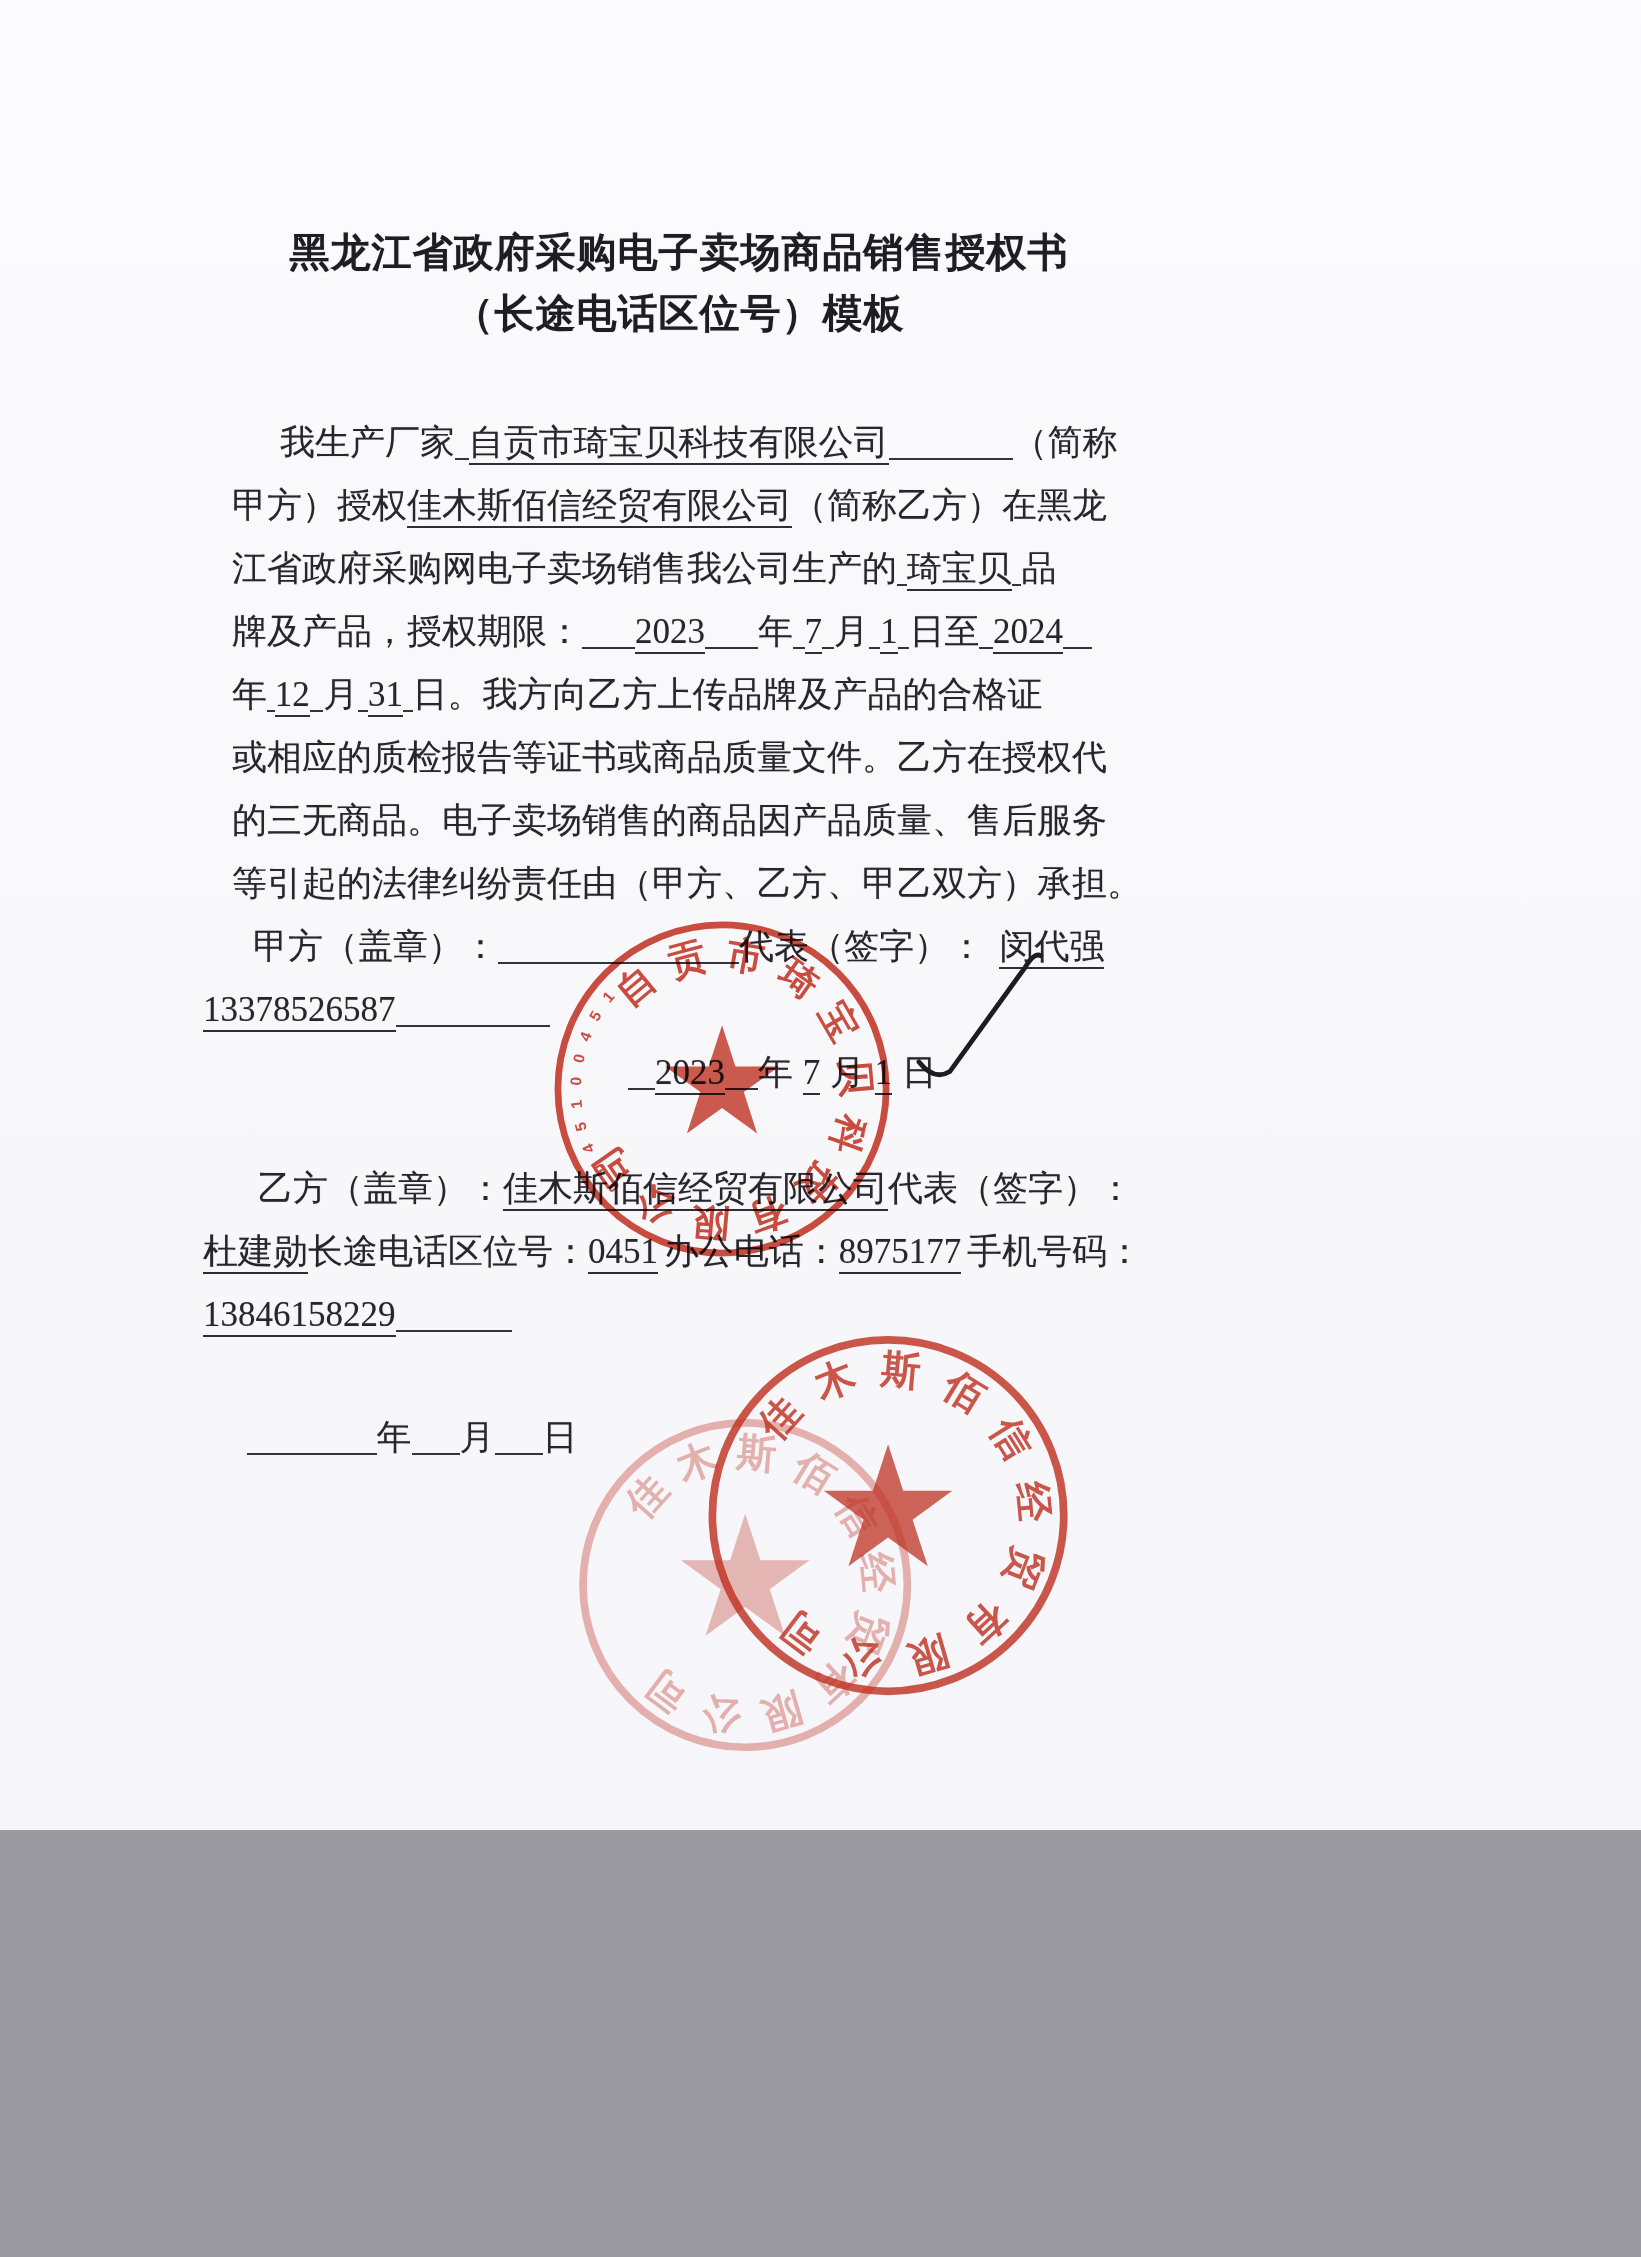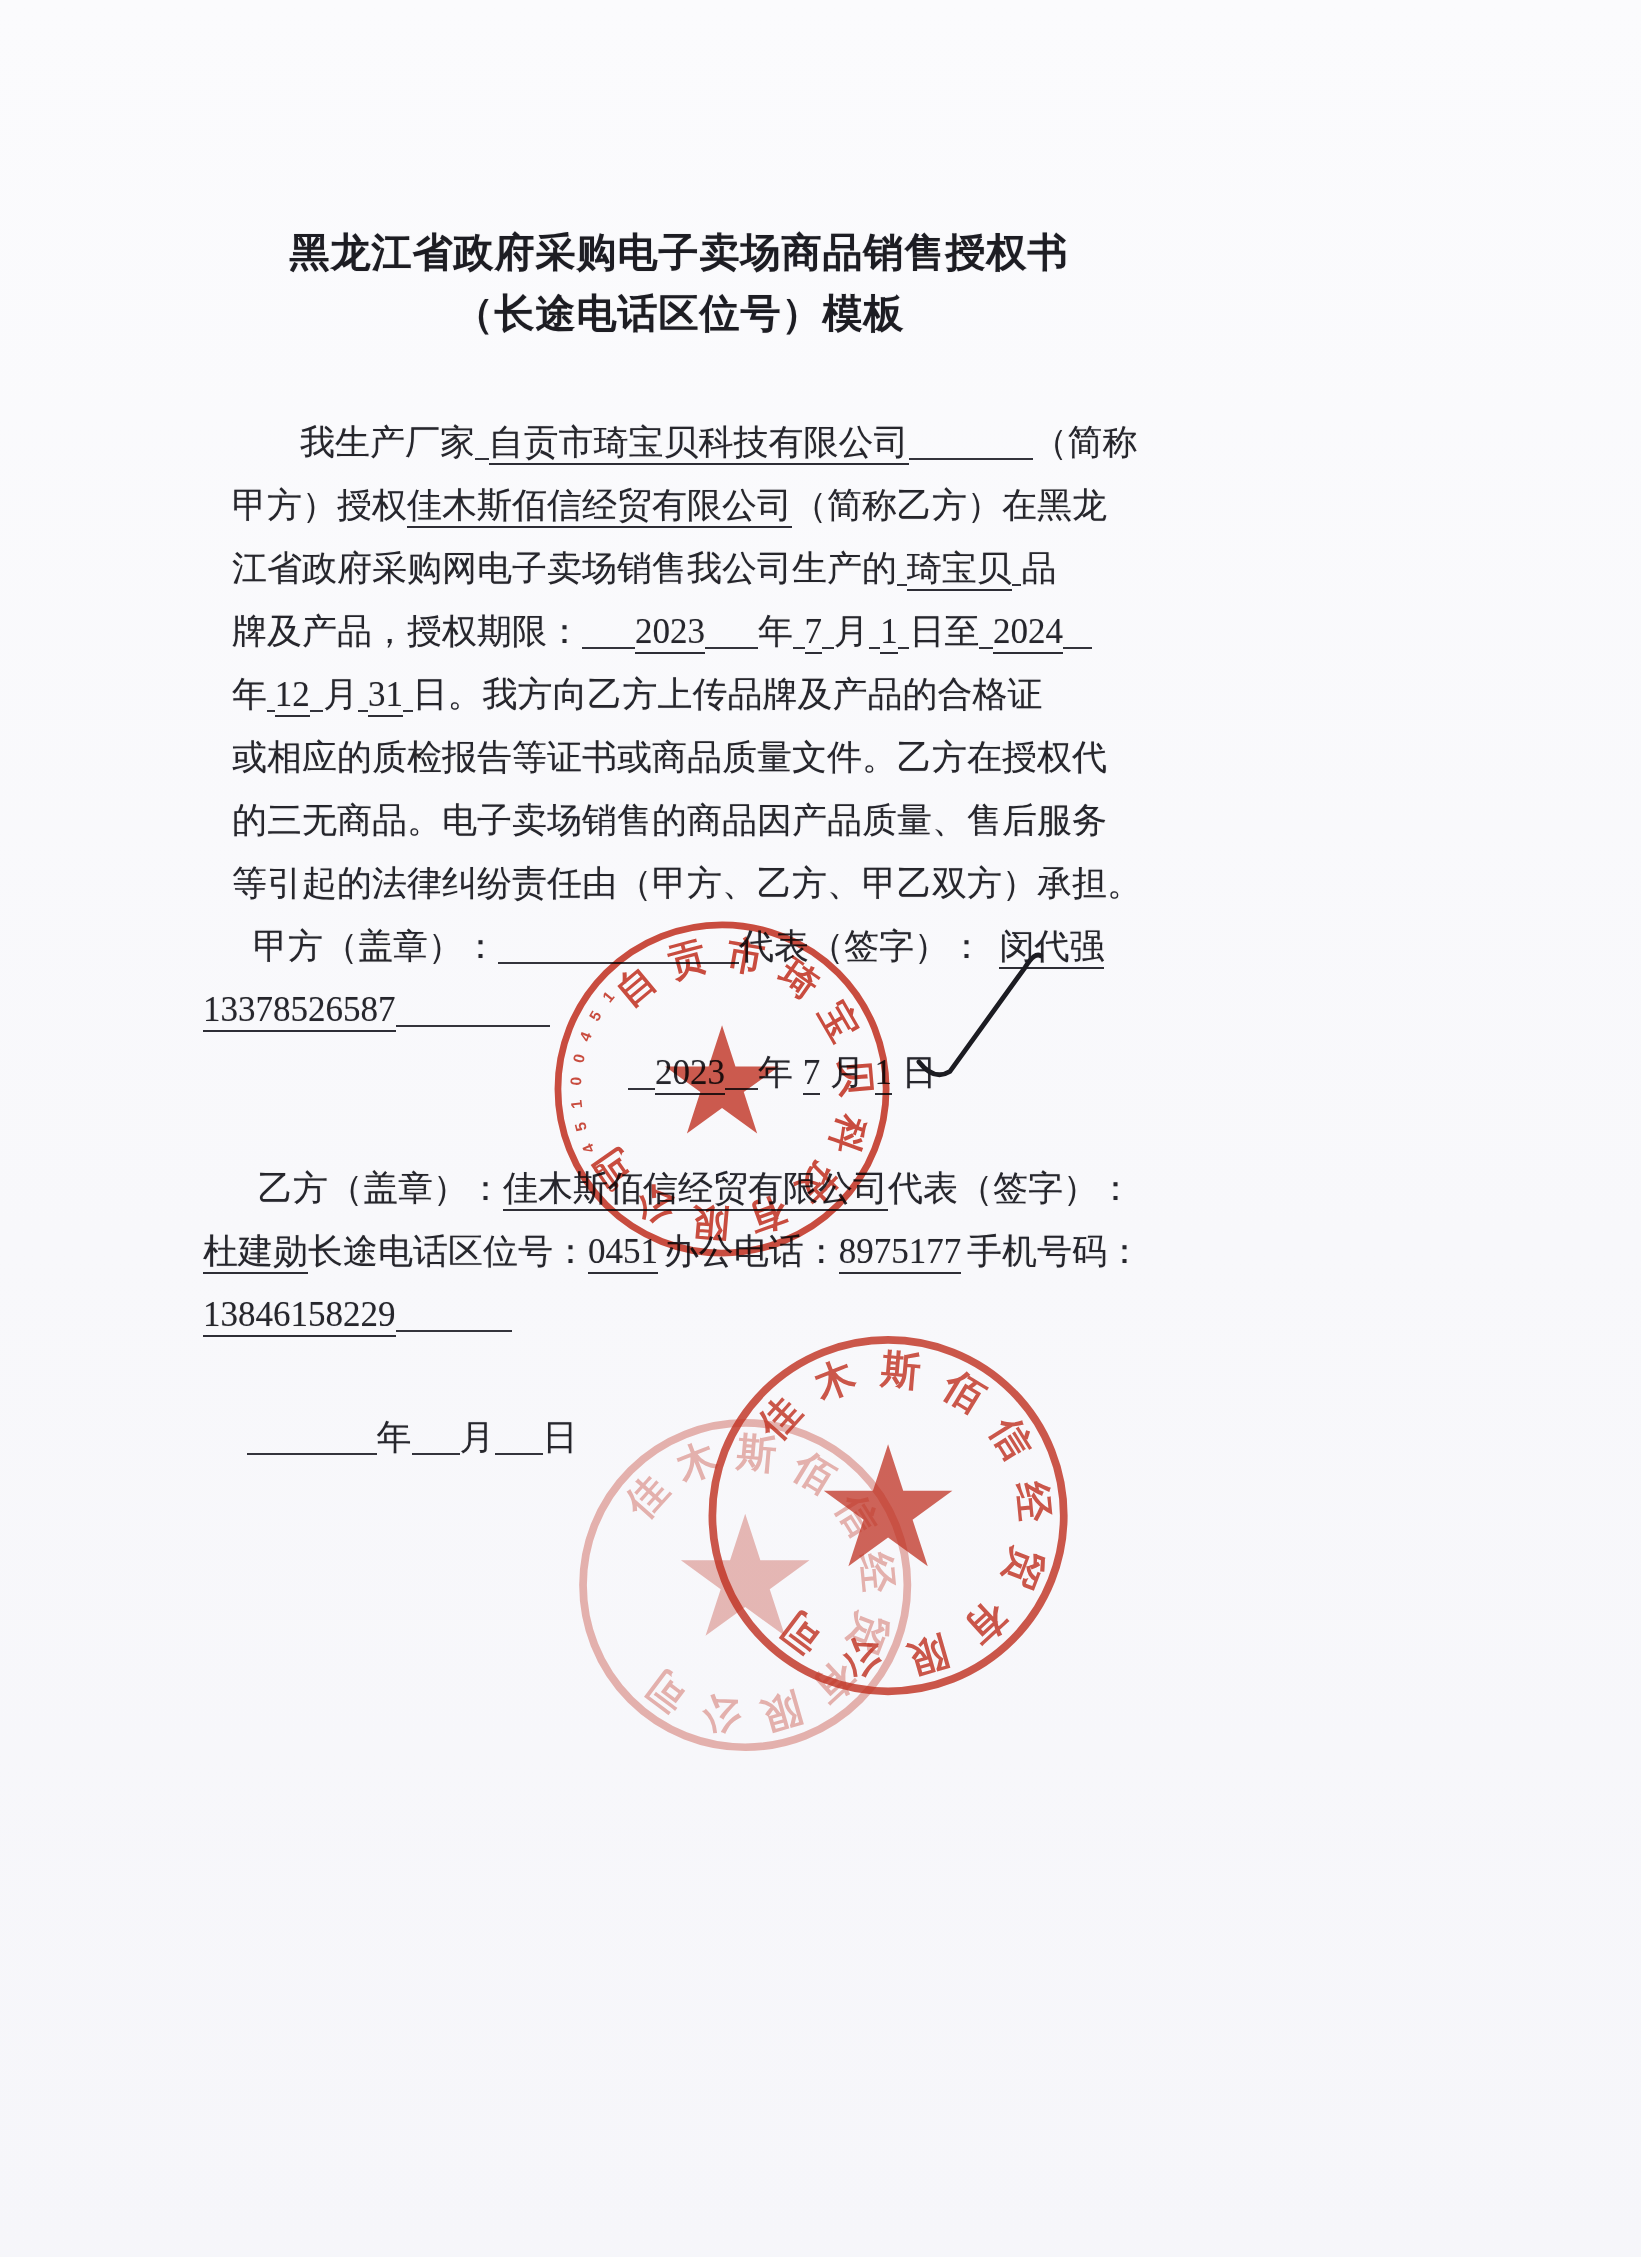"黑龙江省政府采购电子卖场商品销售授权书" .page { height: 2257px -> 1830px }
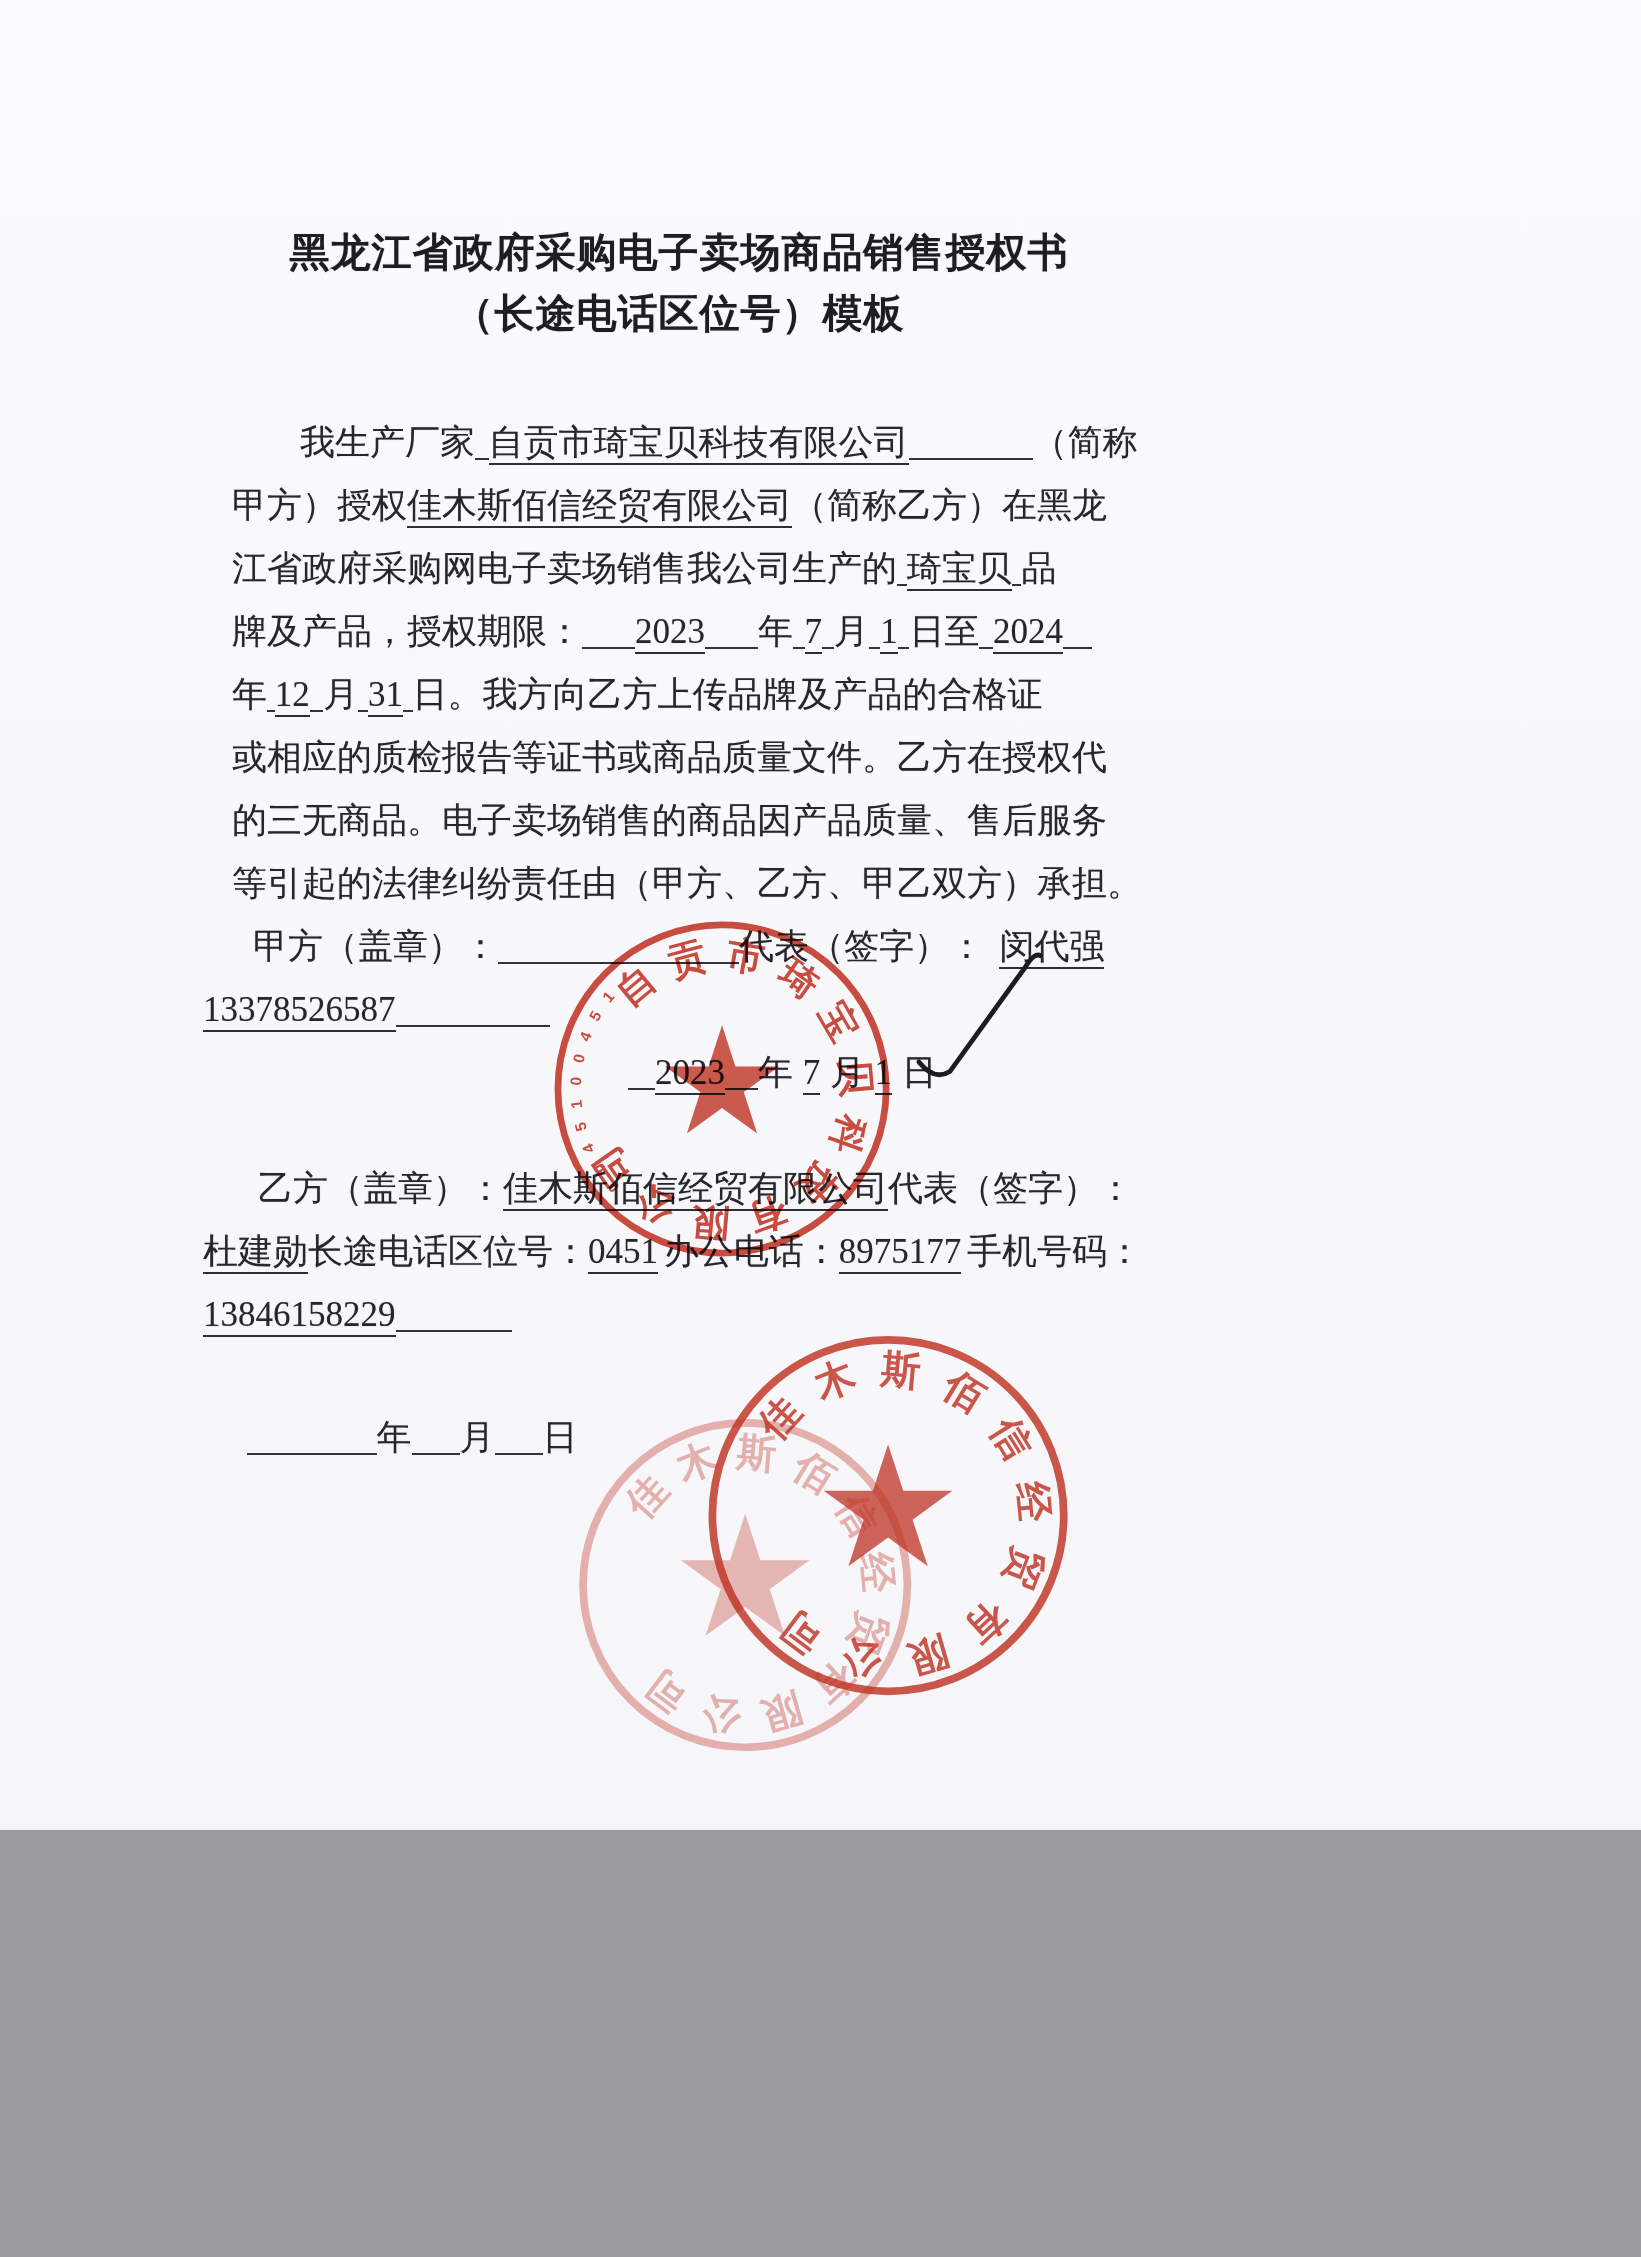"我生产厂家 自贡市琦宝贝科技有限公司 （简称" div.line { margin-left: 68px -> 48px }
